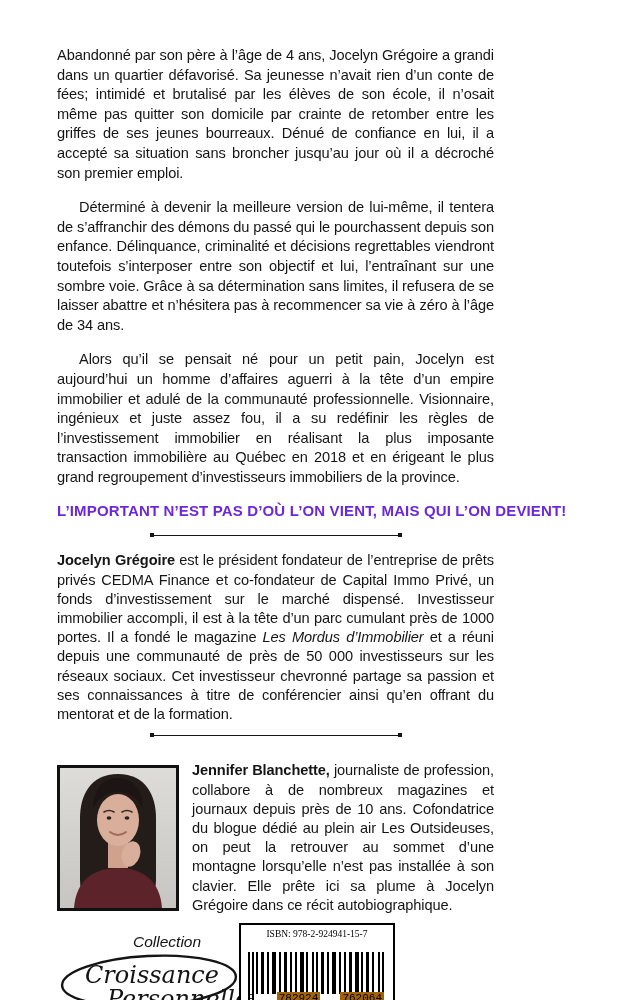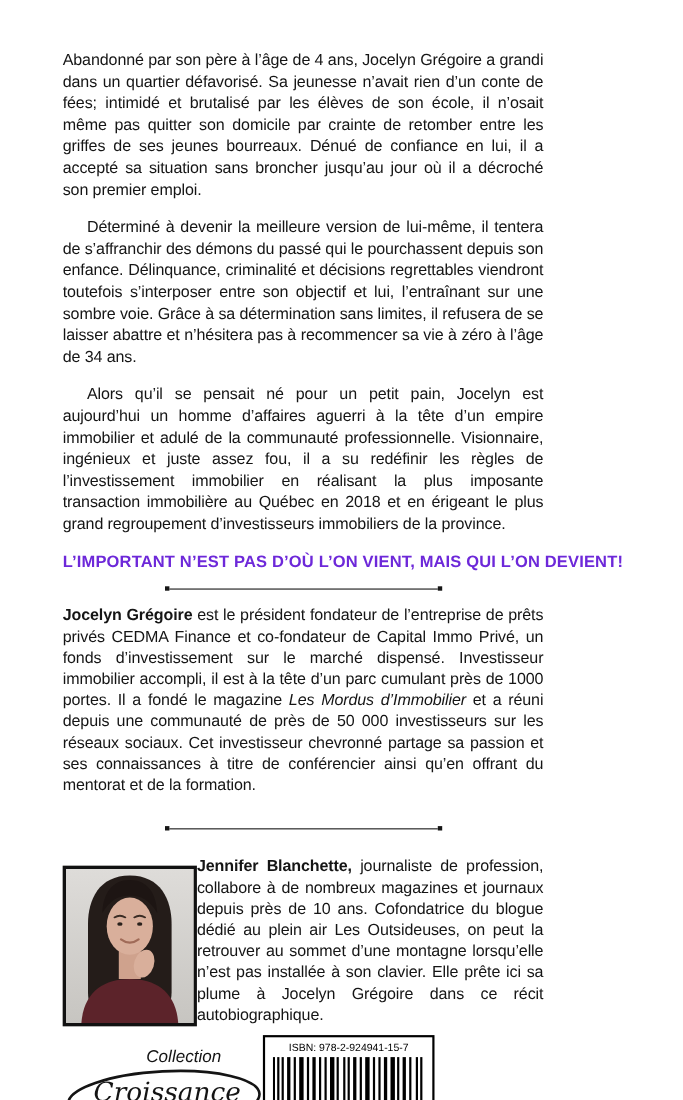"Jocelyn Grégoire est le président" .bio { margin-bottom: 27px -> 9px }
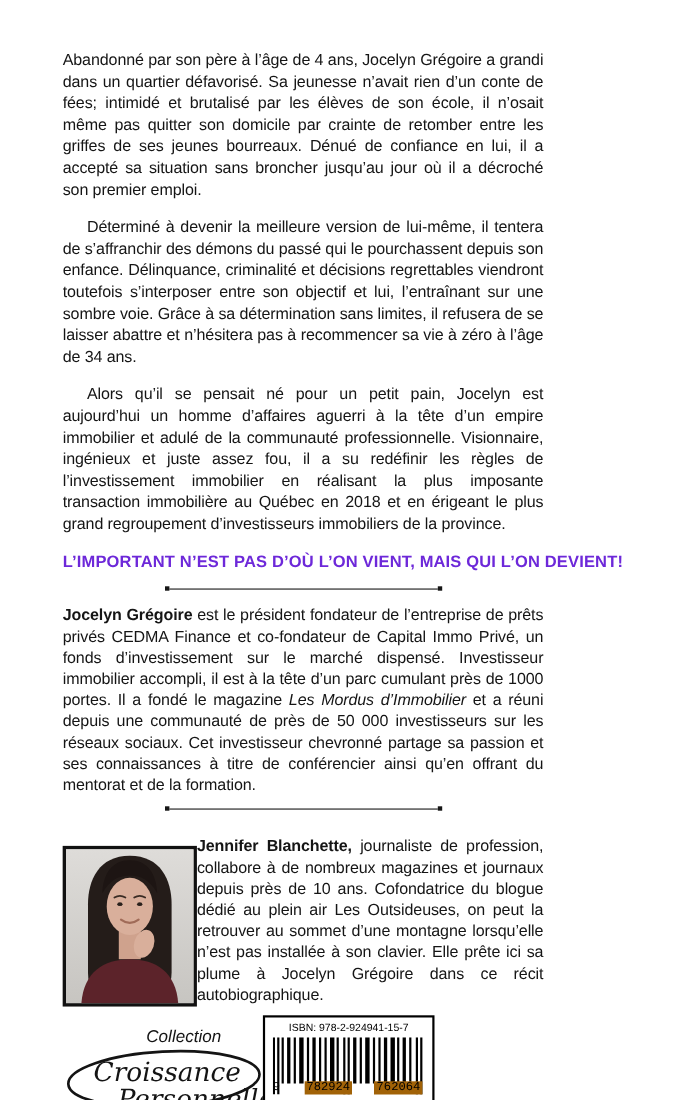"Jennifer Blanchette, journaliste de" .writer-row { align-items: flex-end -> center; gap: none -> 13px }
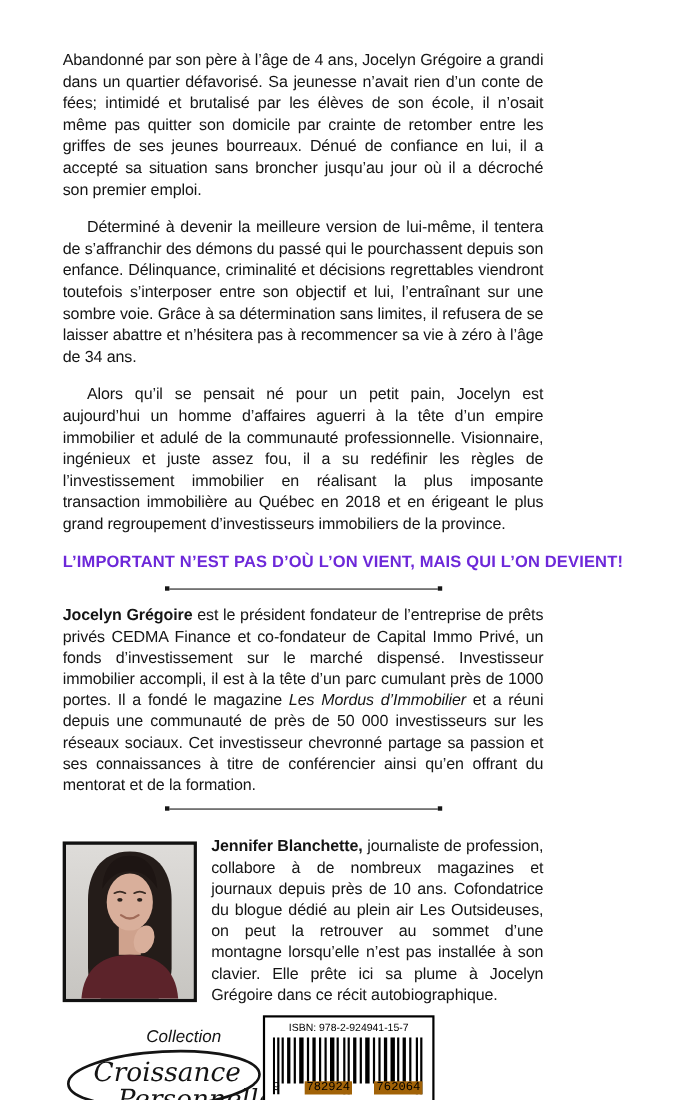"ISBN: 978-2-924941-15-7" .isbn-label { font-family: Liberation Sans, sans-serif -> Liberation Serif, serif; margin-bottom: 3px -> 13px }
